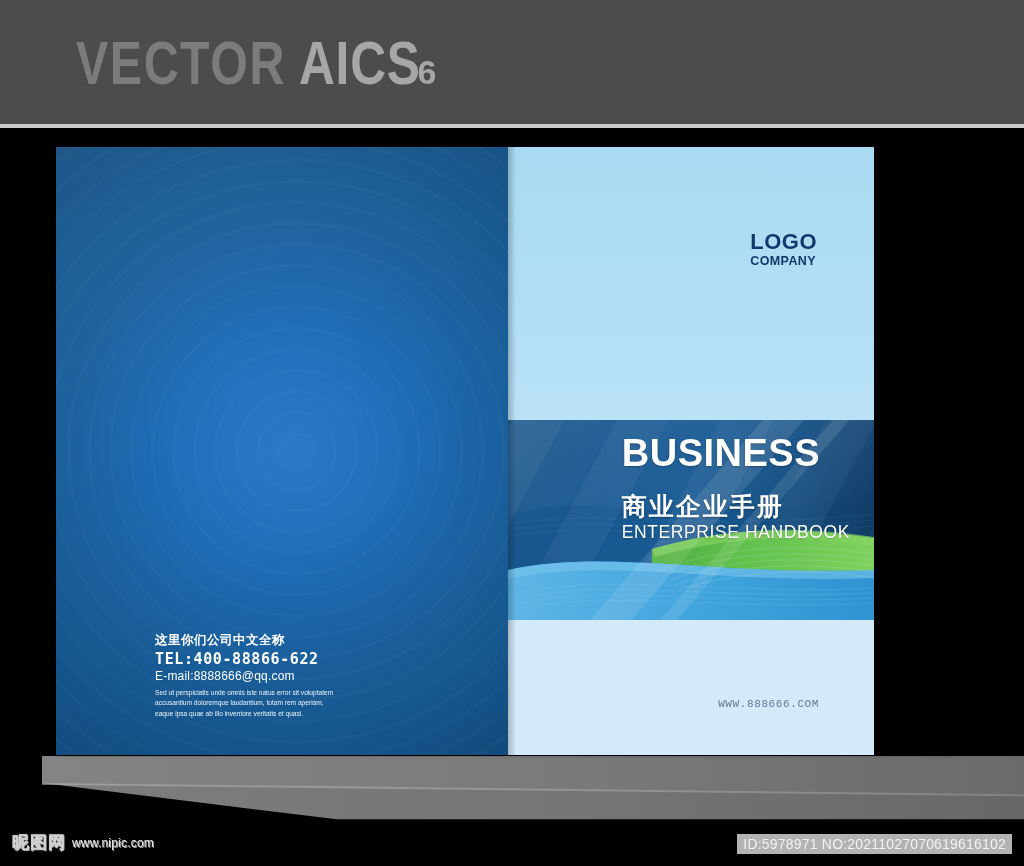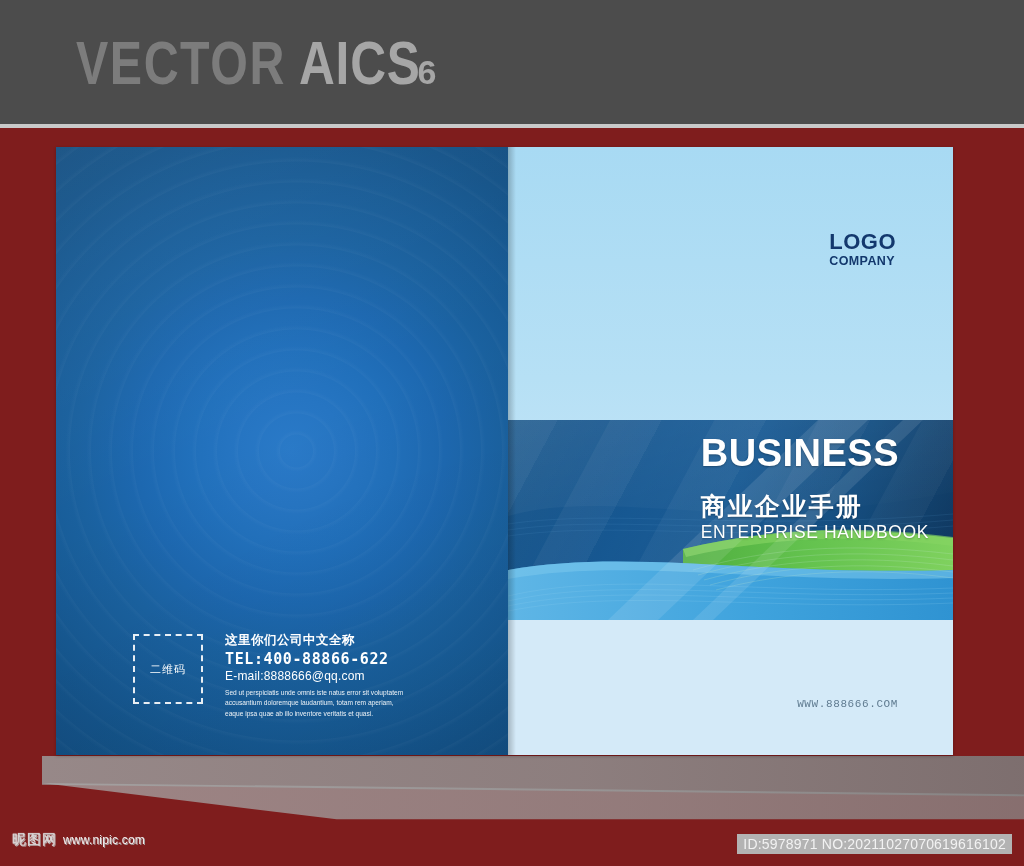"VECTOR" #stage { background: #7f1d1d -> #000000 }
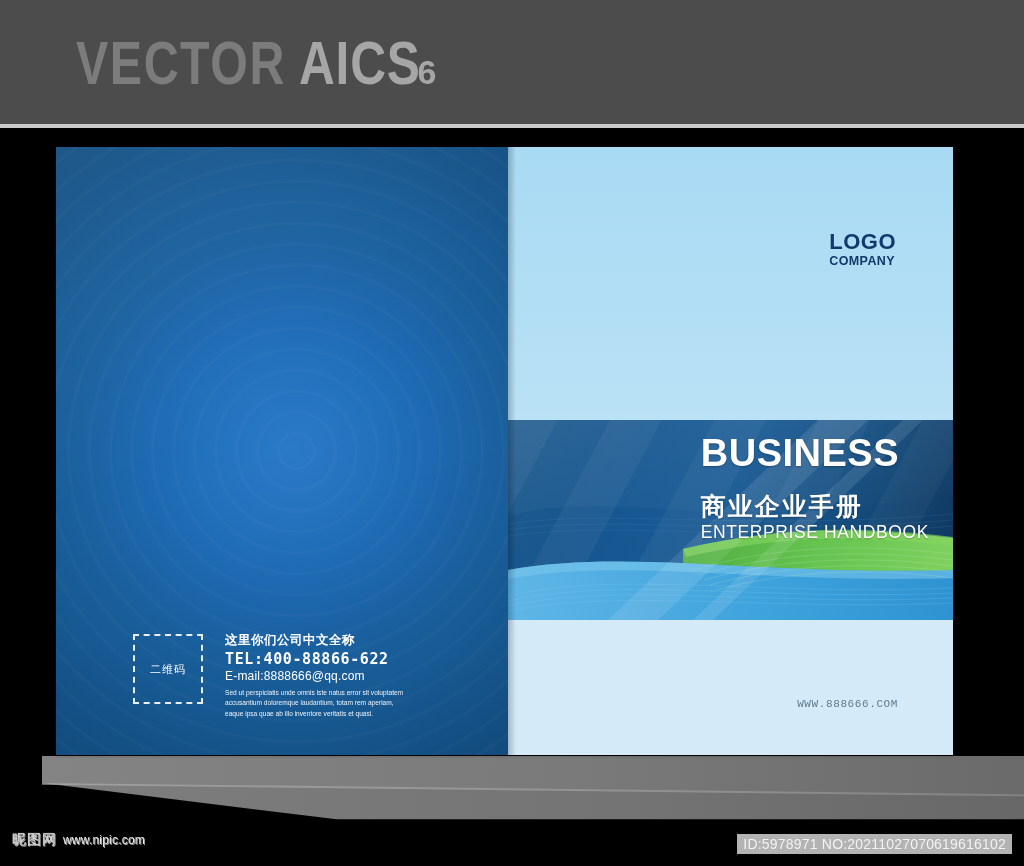"LOGO" .right-page { width: 445px -> 366px }
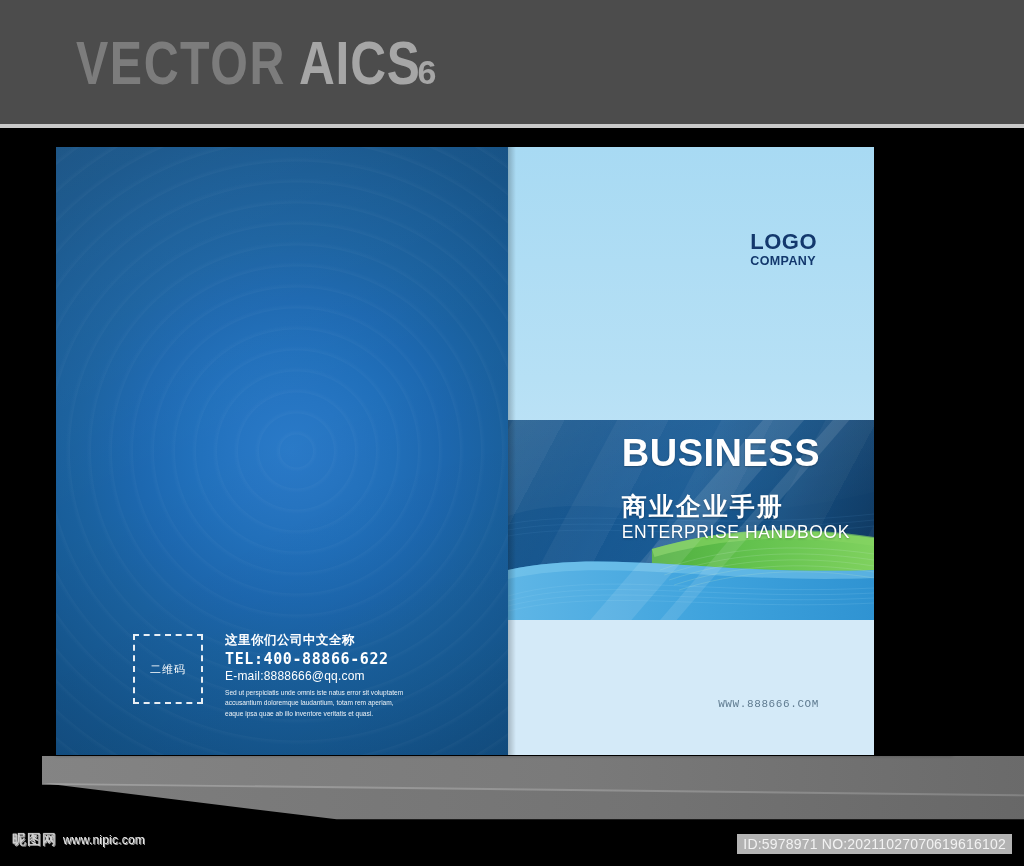"二维码" div.qr-box { html: <div>二维码</div> -> none }
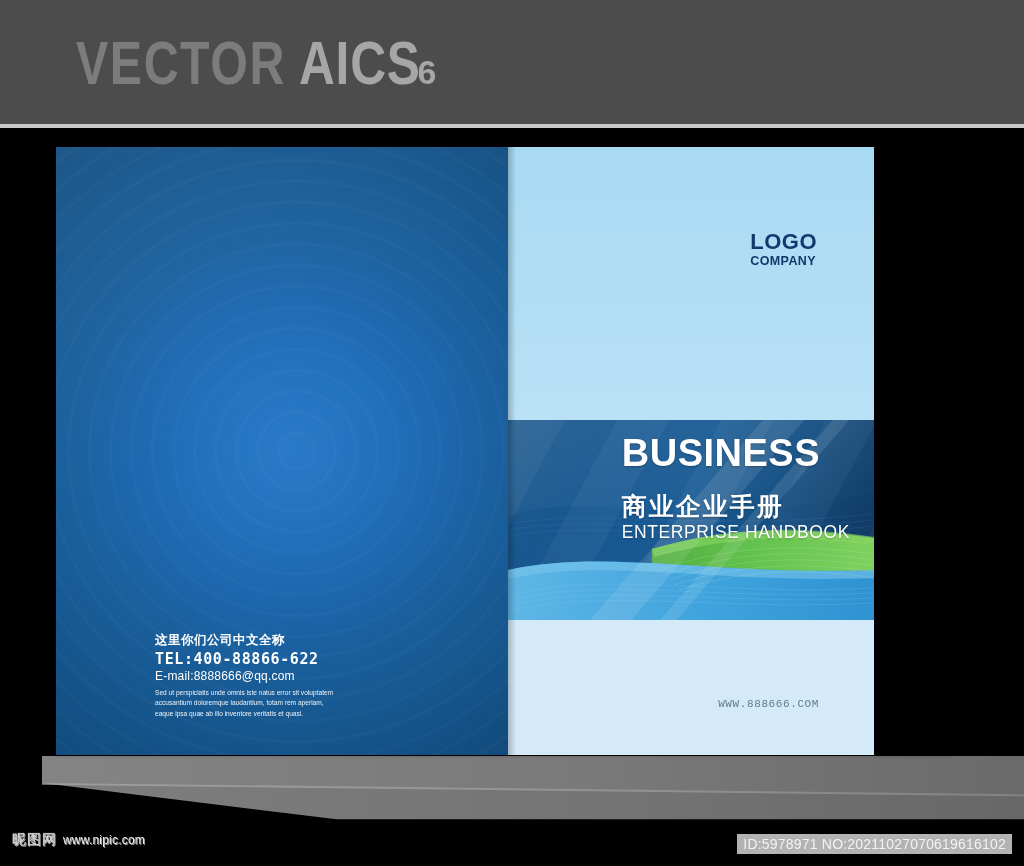"昵图网" .nipic-cn { font-size: 14px -> 17px; font-weight: 400 -> 700 }
